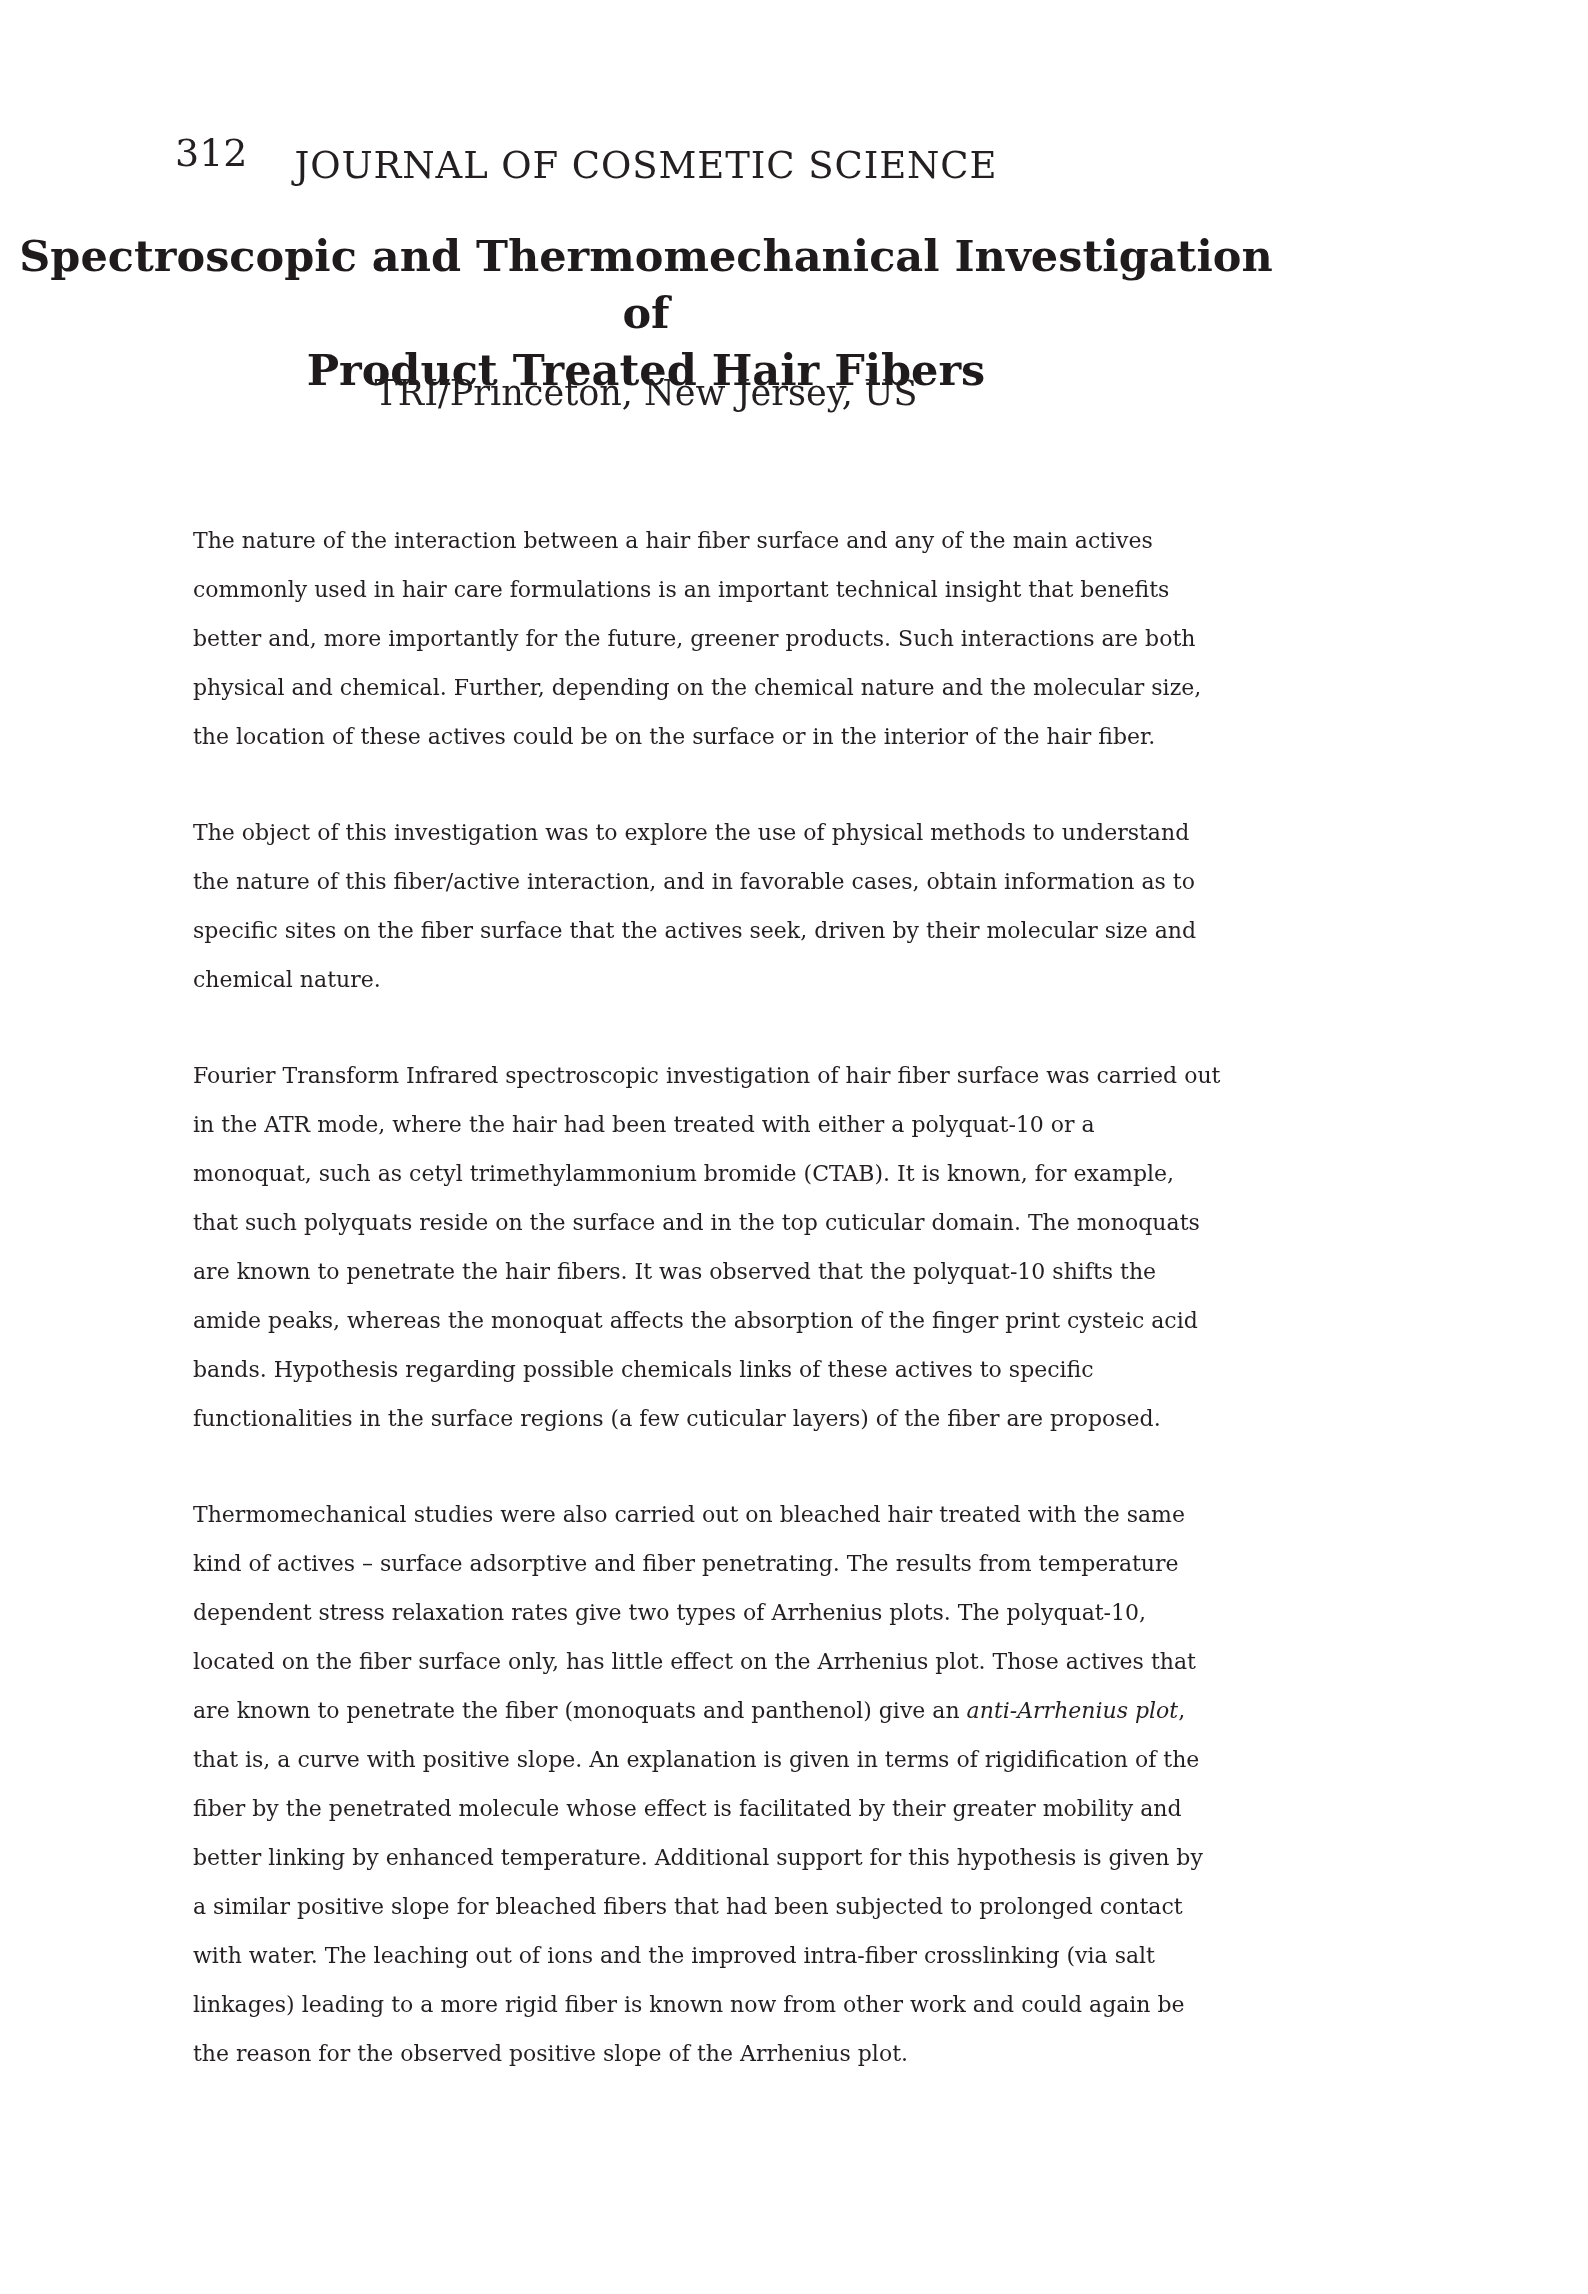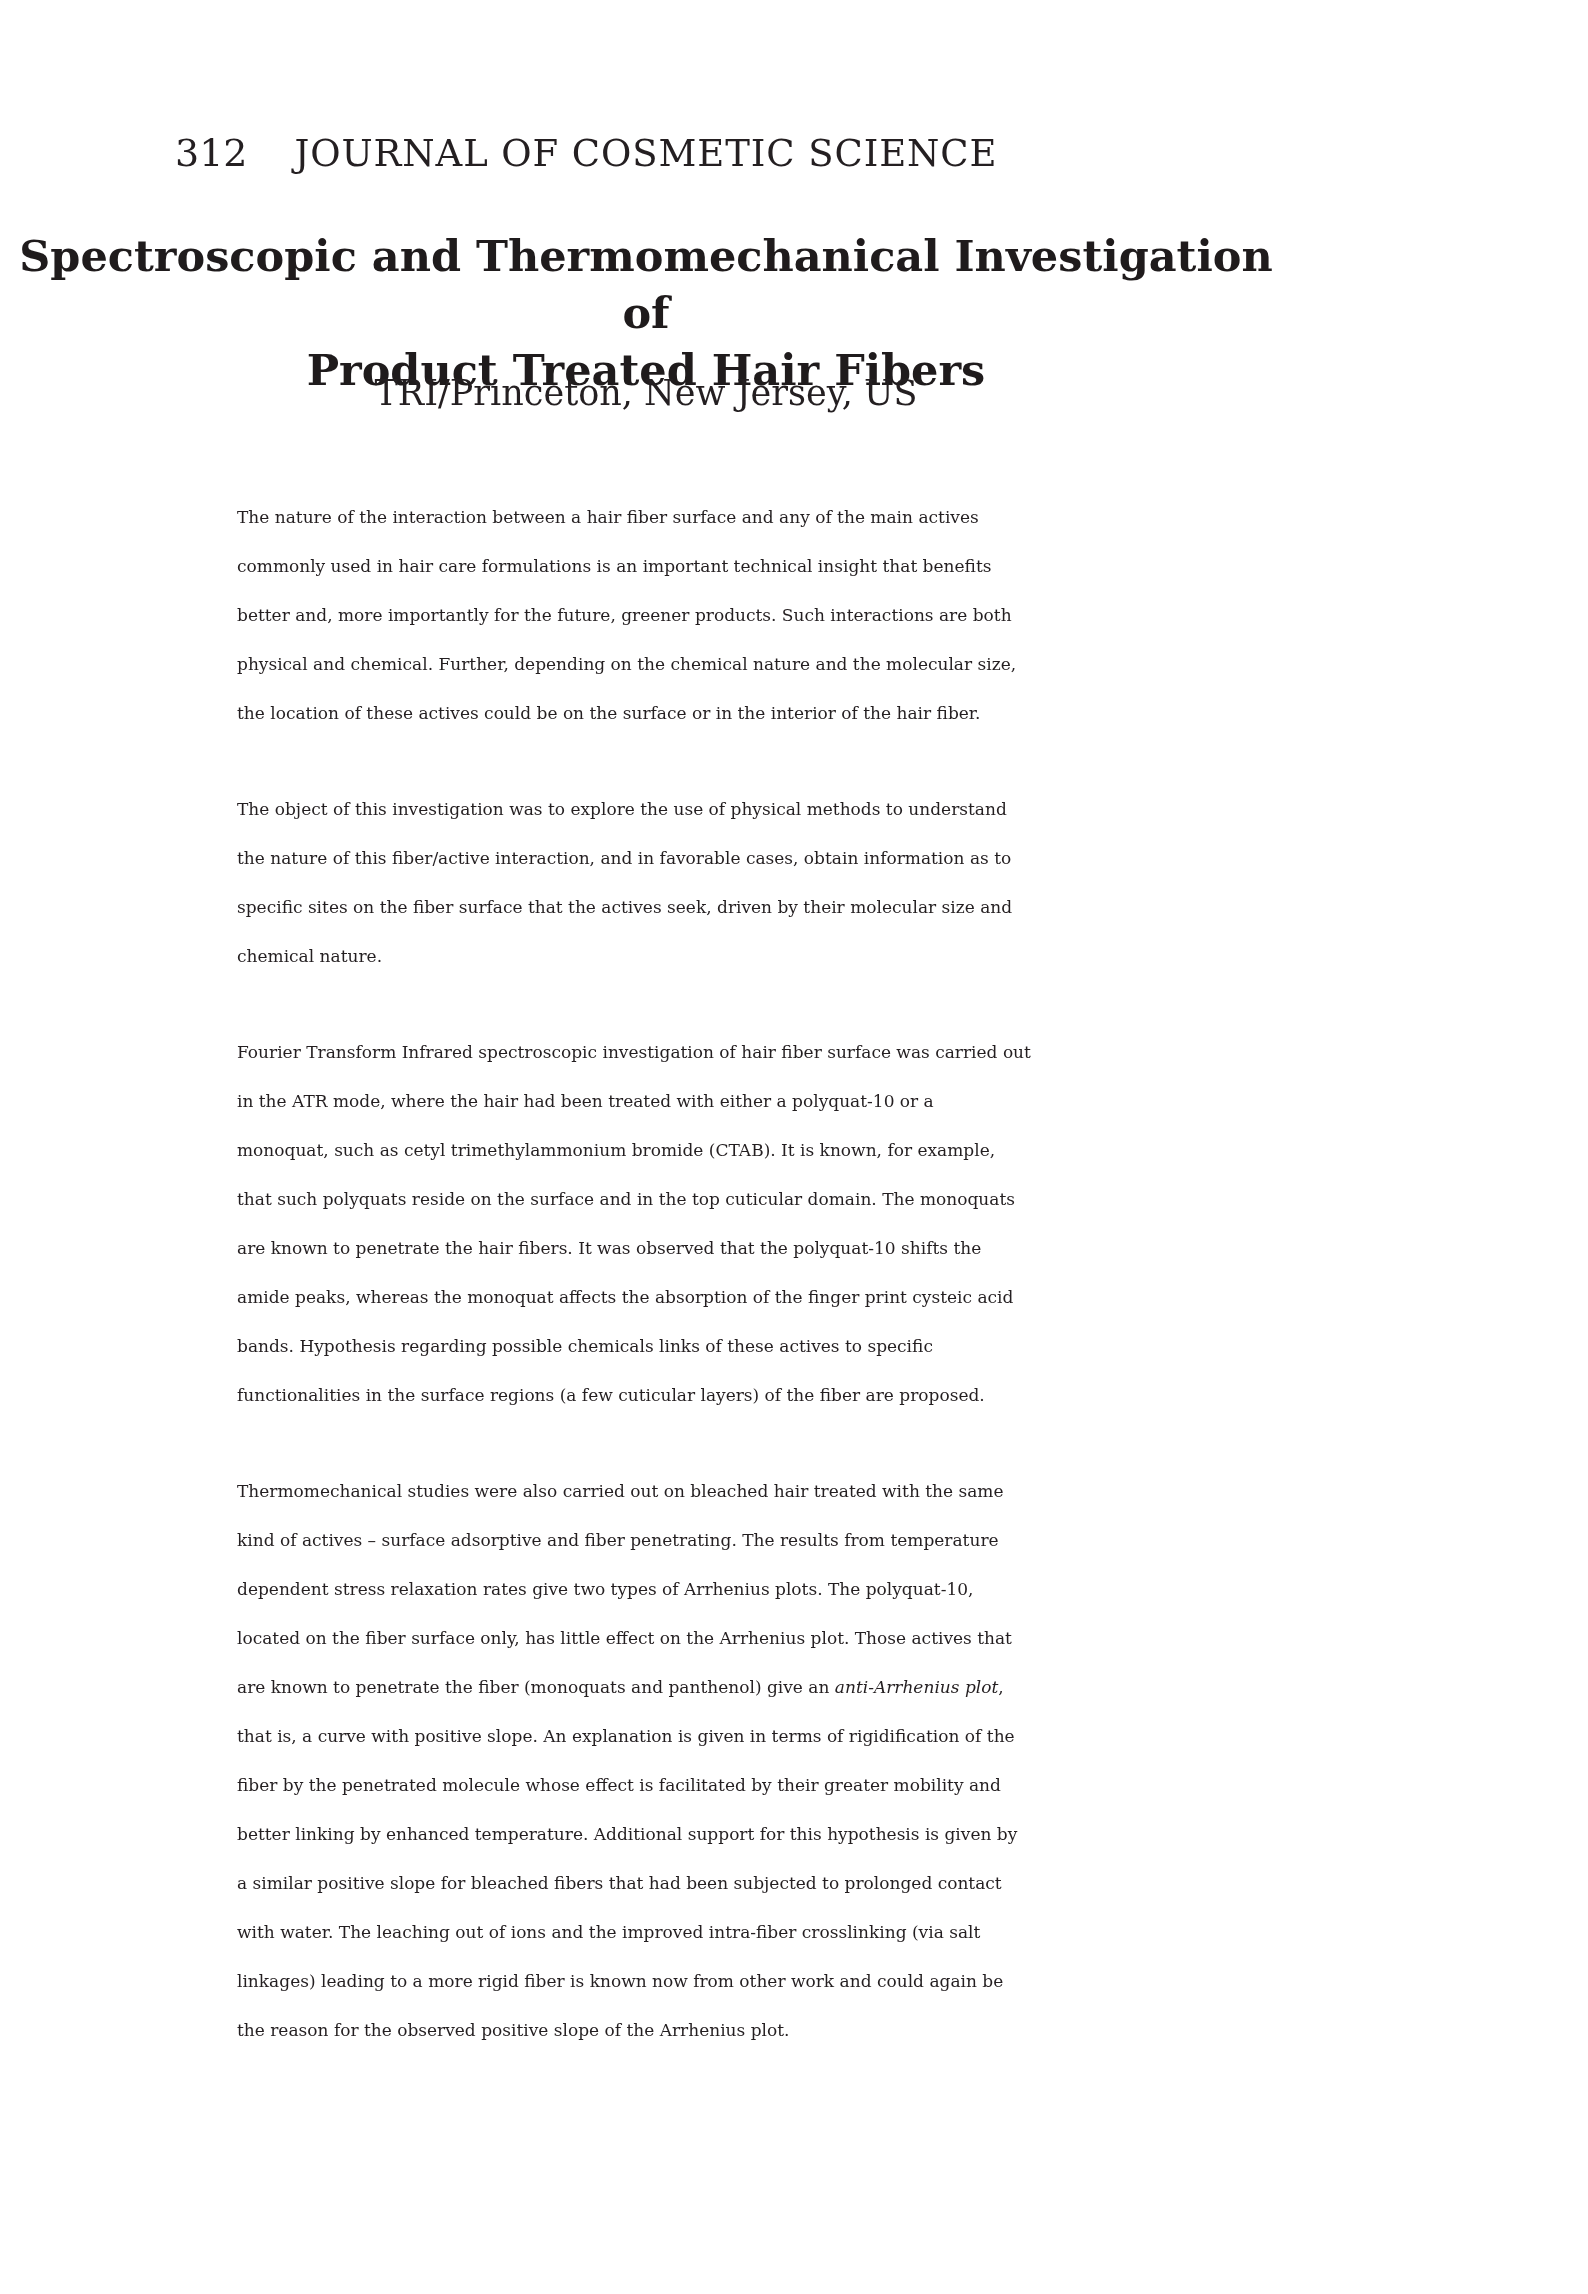"JOURNAL OF COSMETIC SCIENCE" .journal-name { margin-top: none -> 12px }
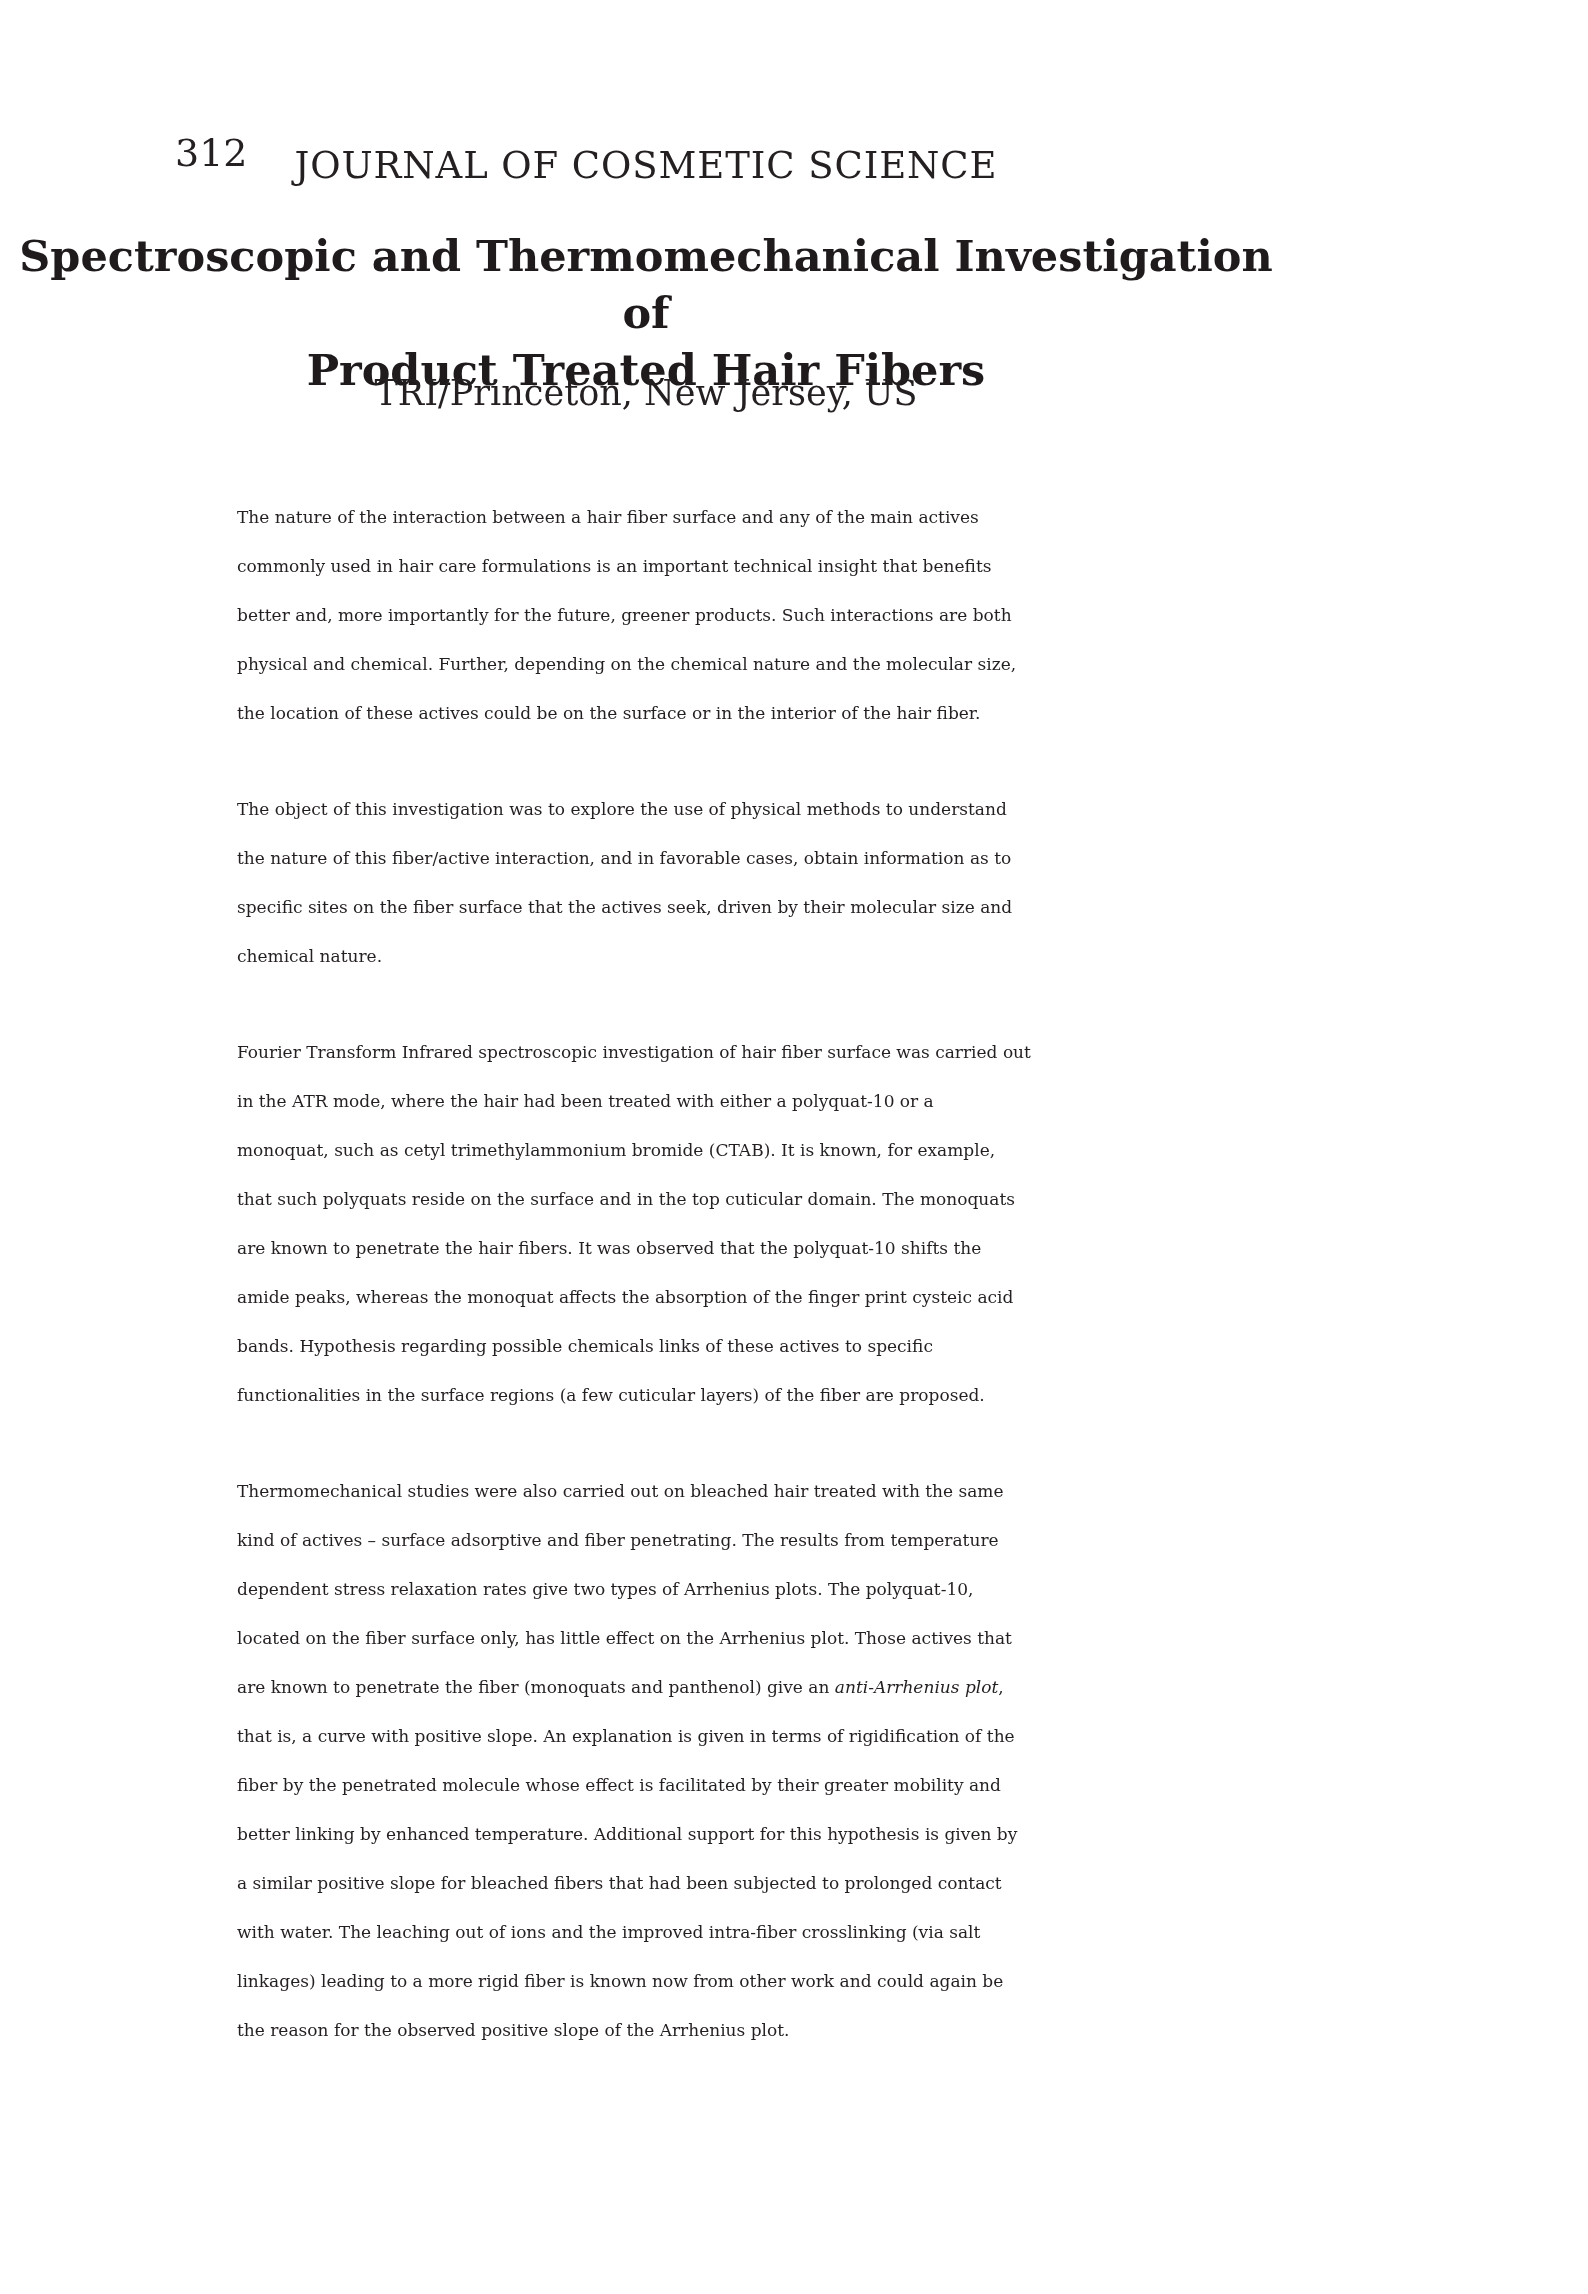"The nature of the interaction" .abstract { font-size: 17px -> 22px; margin-left: 44px -> none; top: 493px -> 516px }
